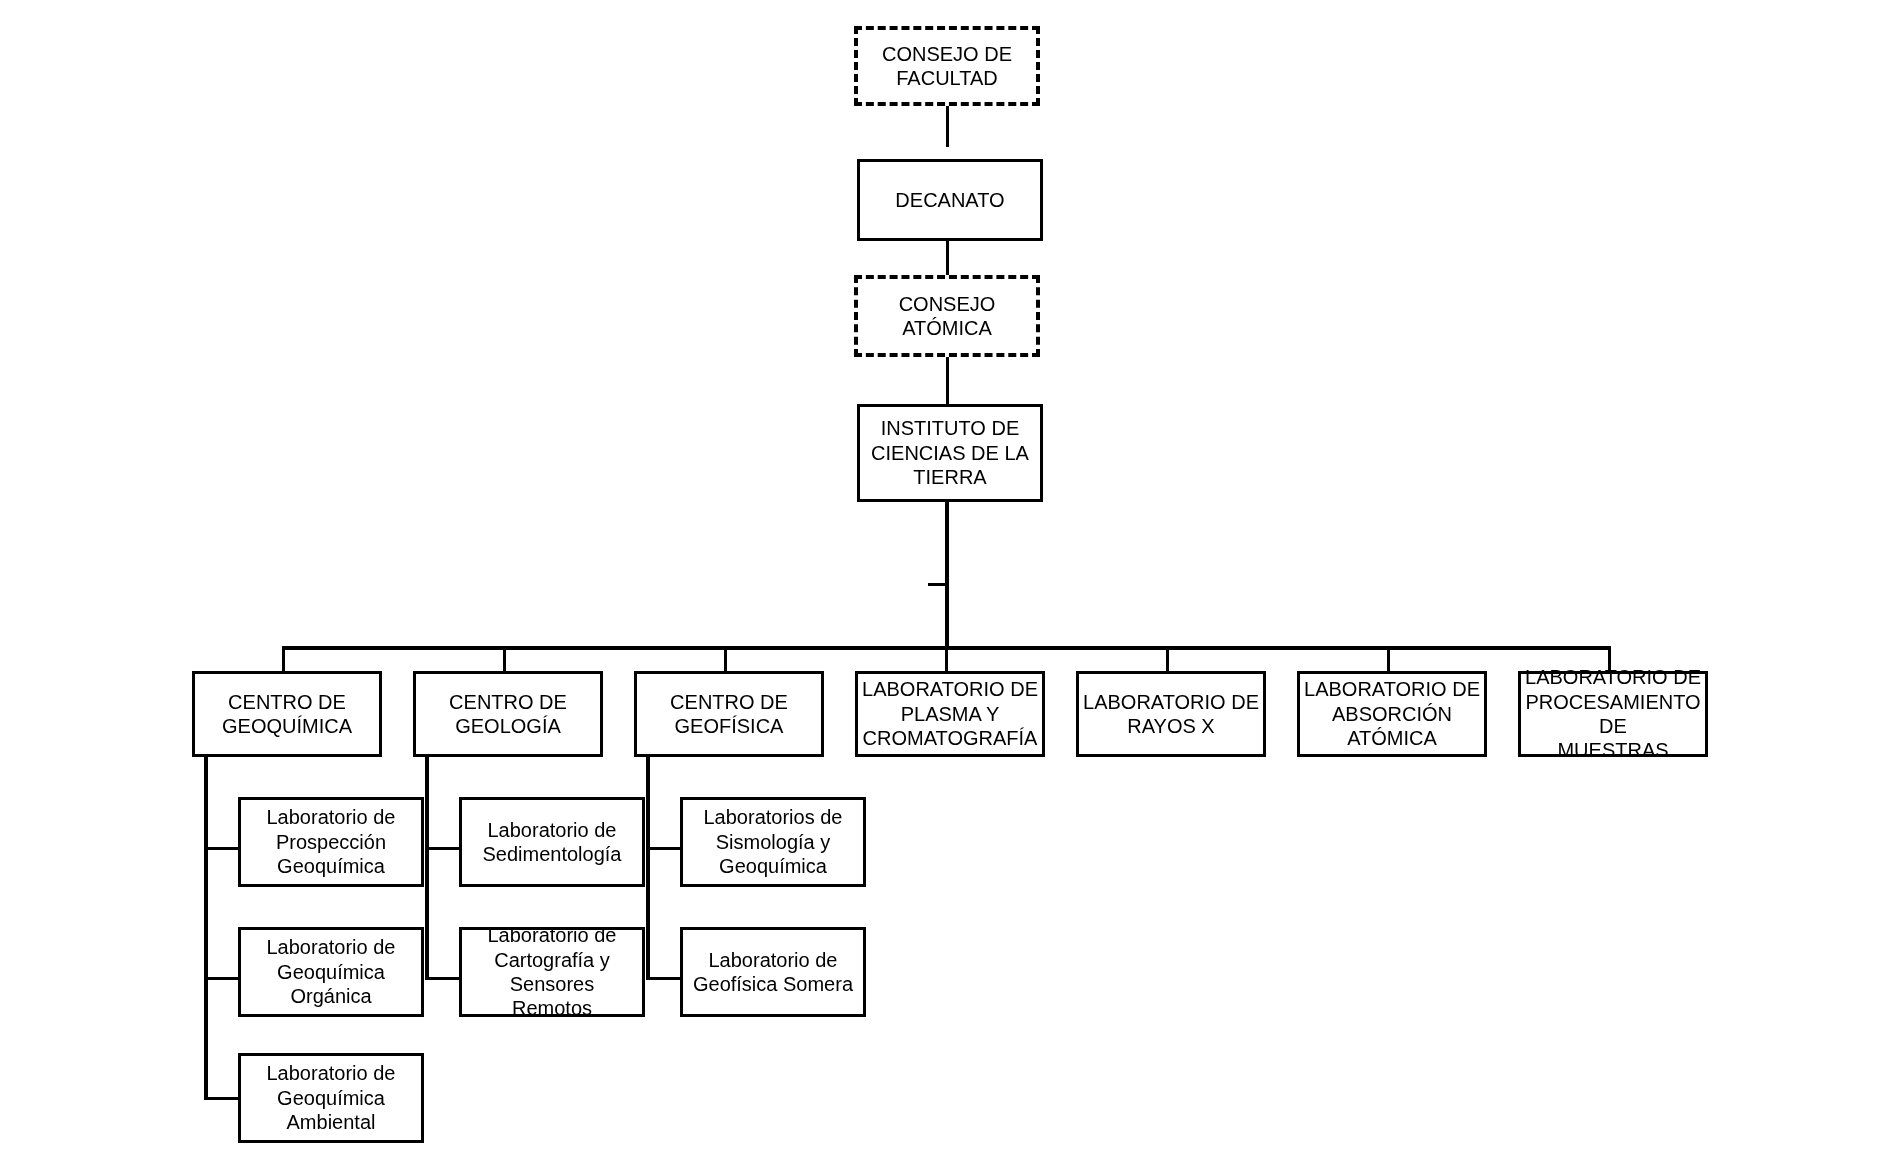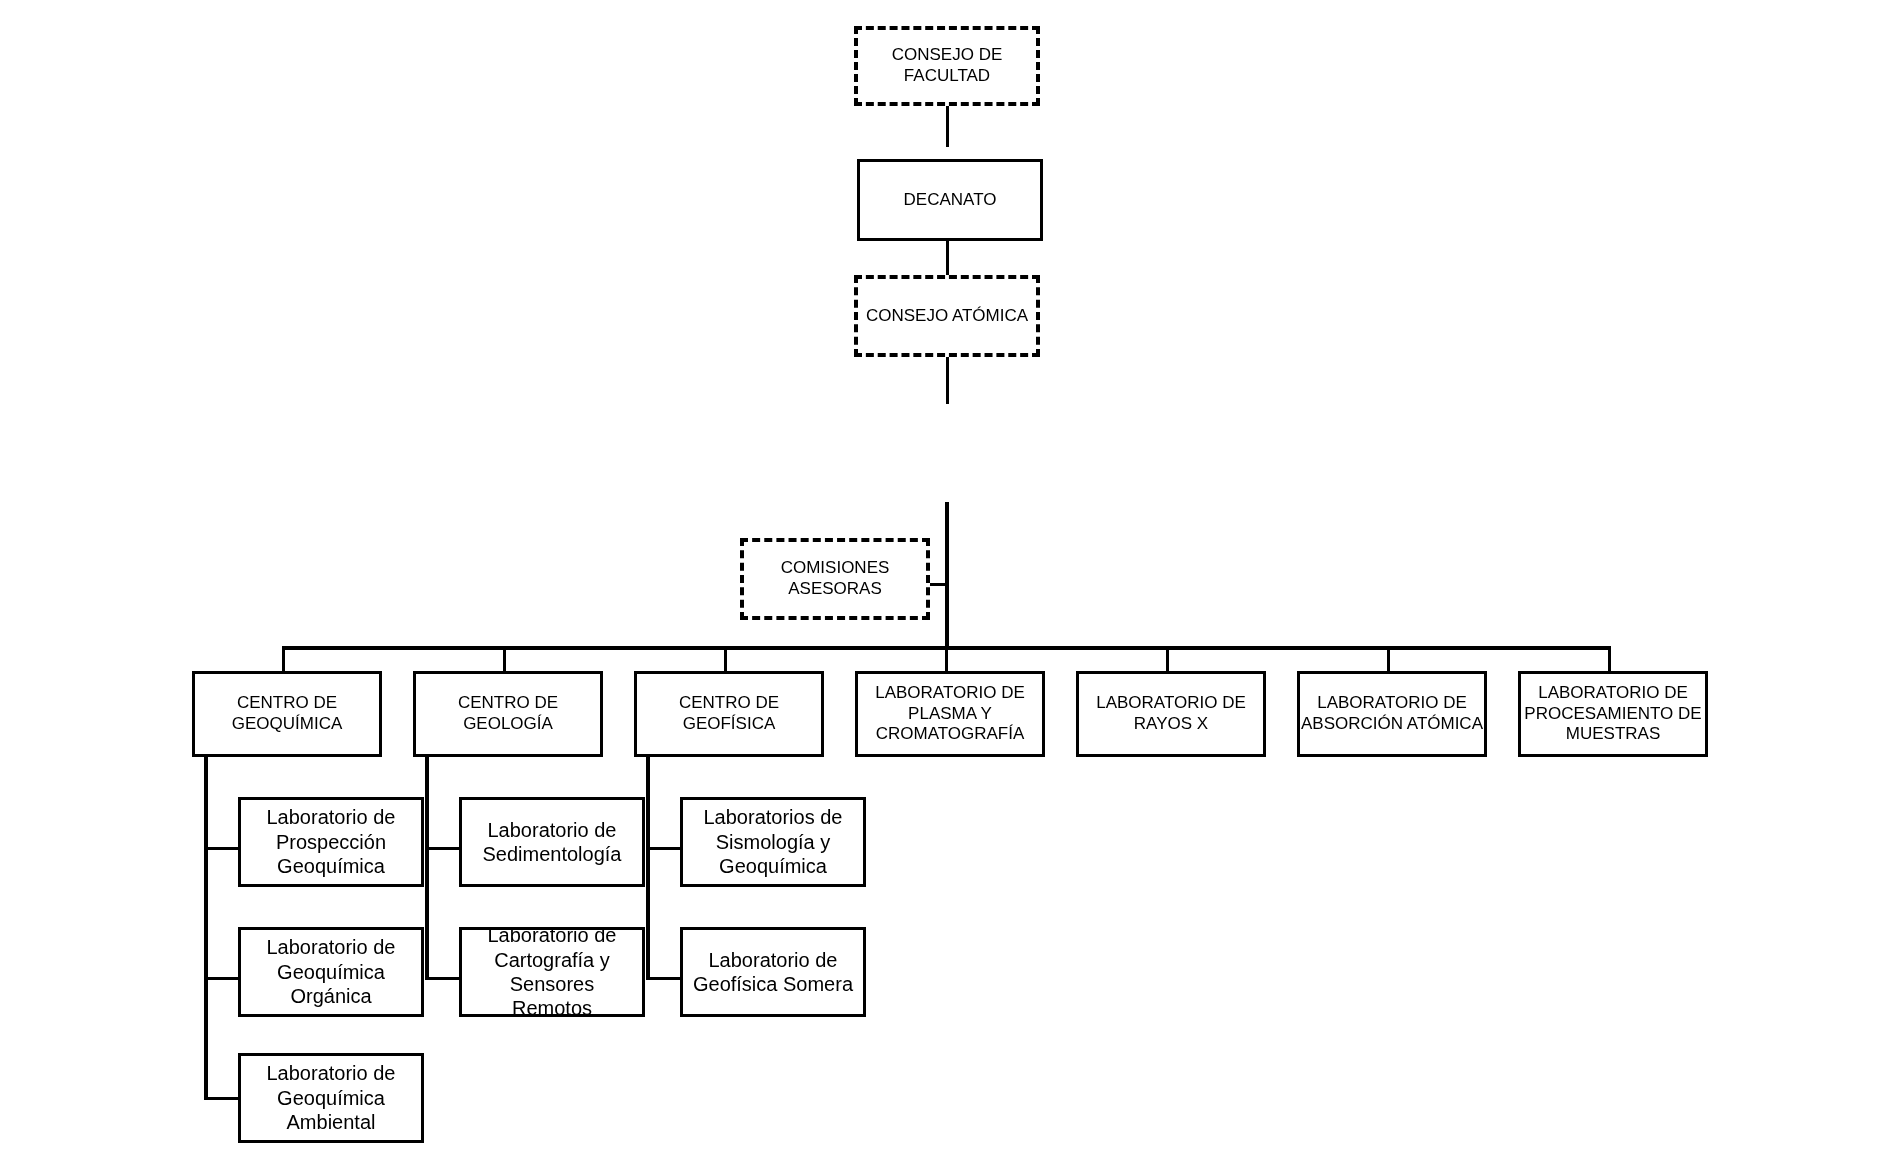"CONSEJO DE" .node.upper { font-size: 17px -> 20px }
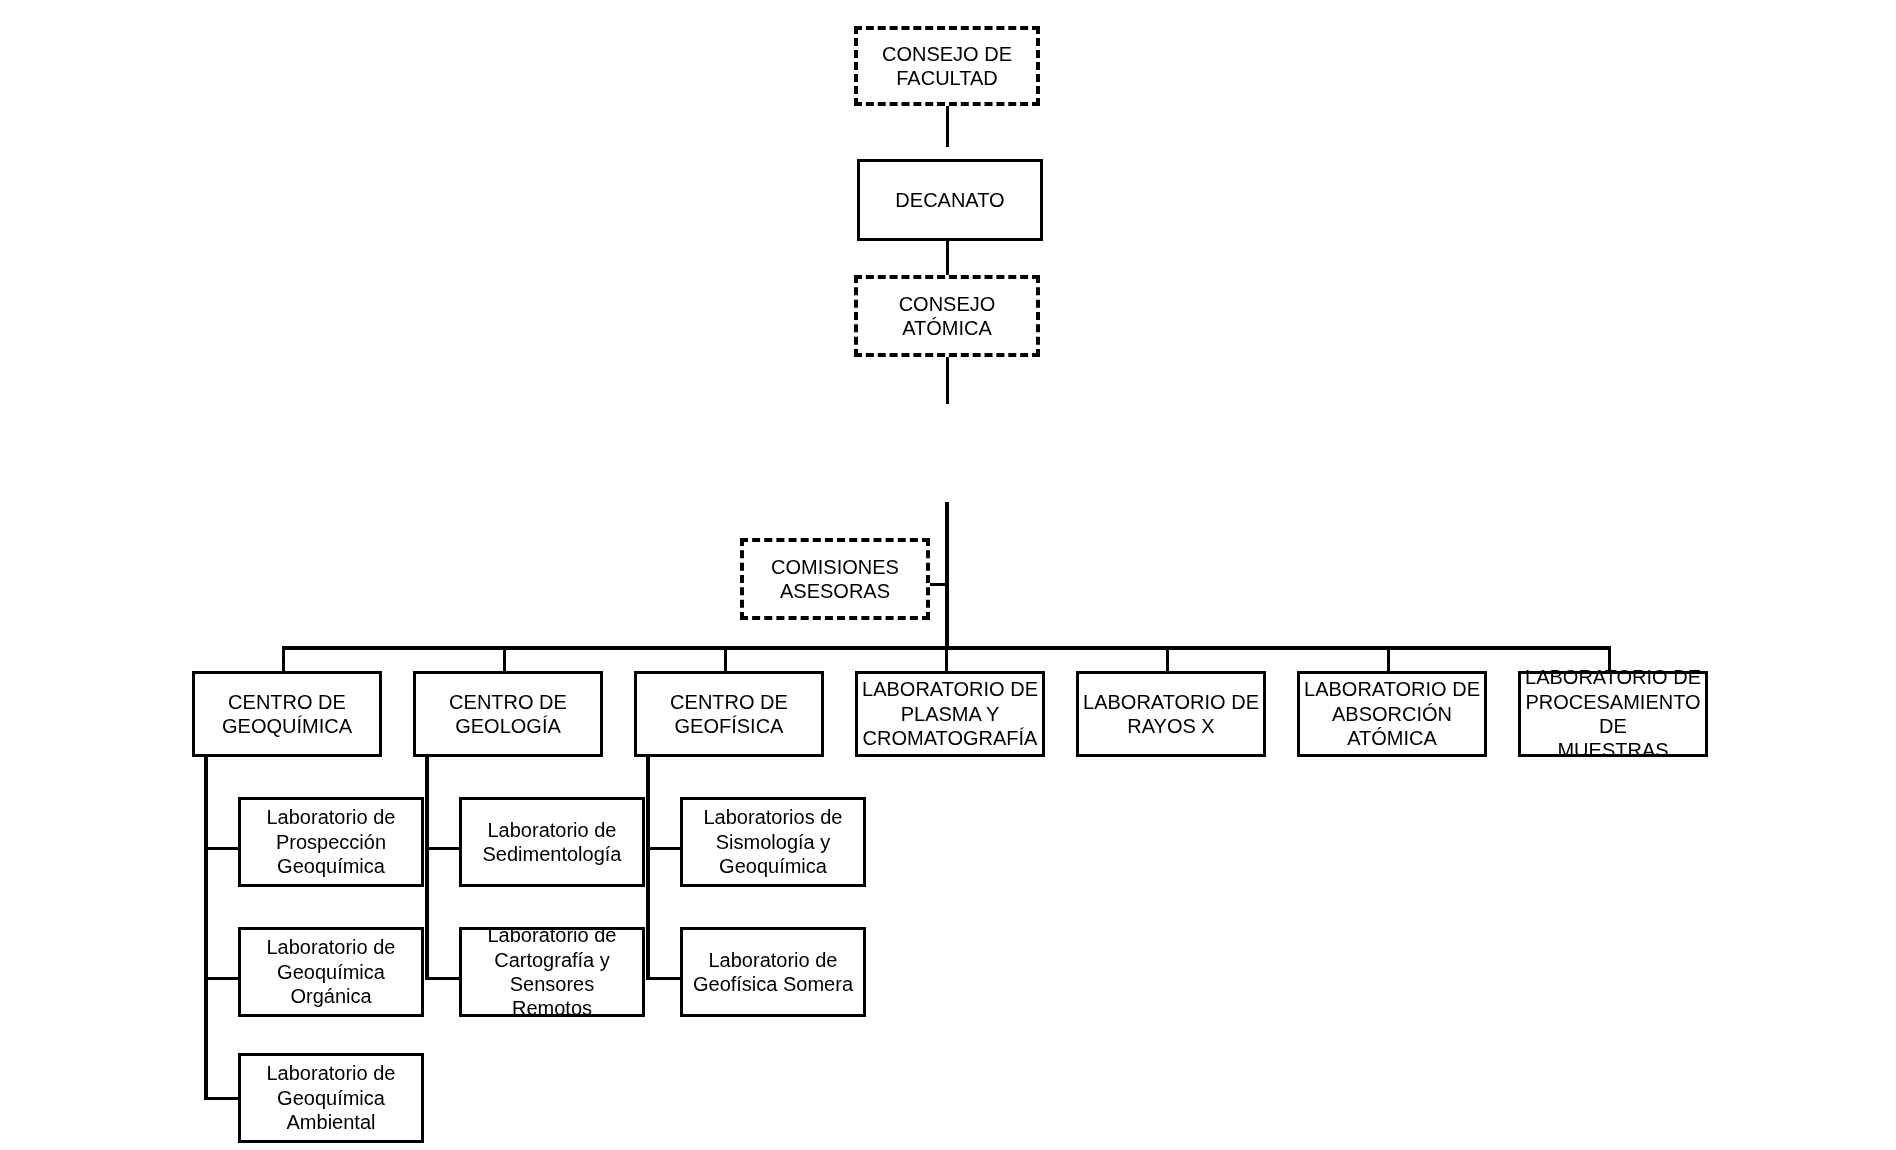"INSTITUTO DE" div.node { html: none -> <div> <span>INSTITUTO DE CIENCIAS DE LA TIERRA</span> </div> }
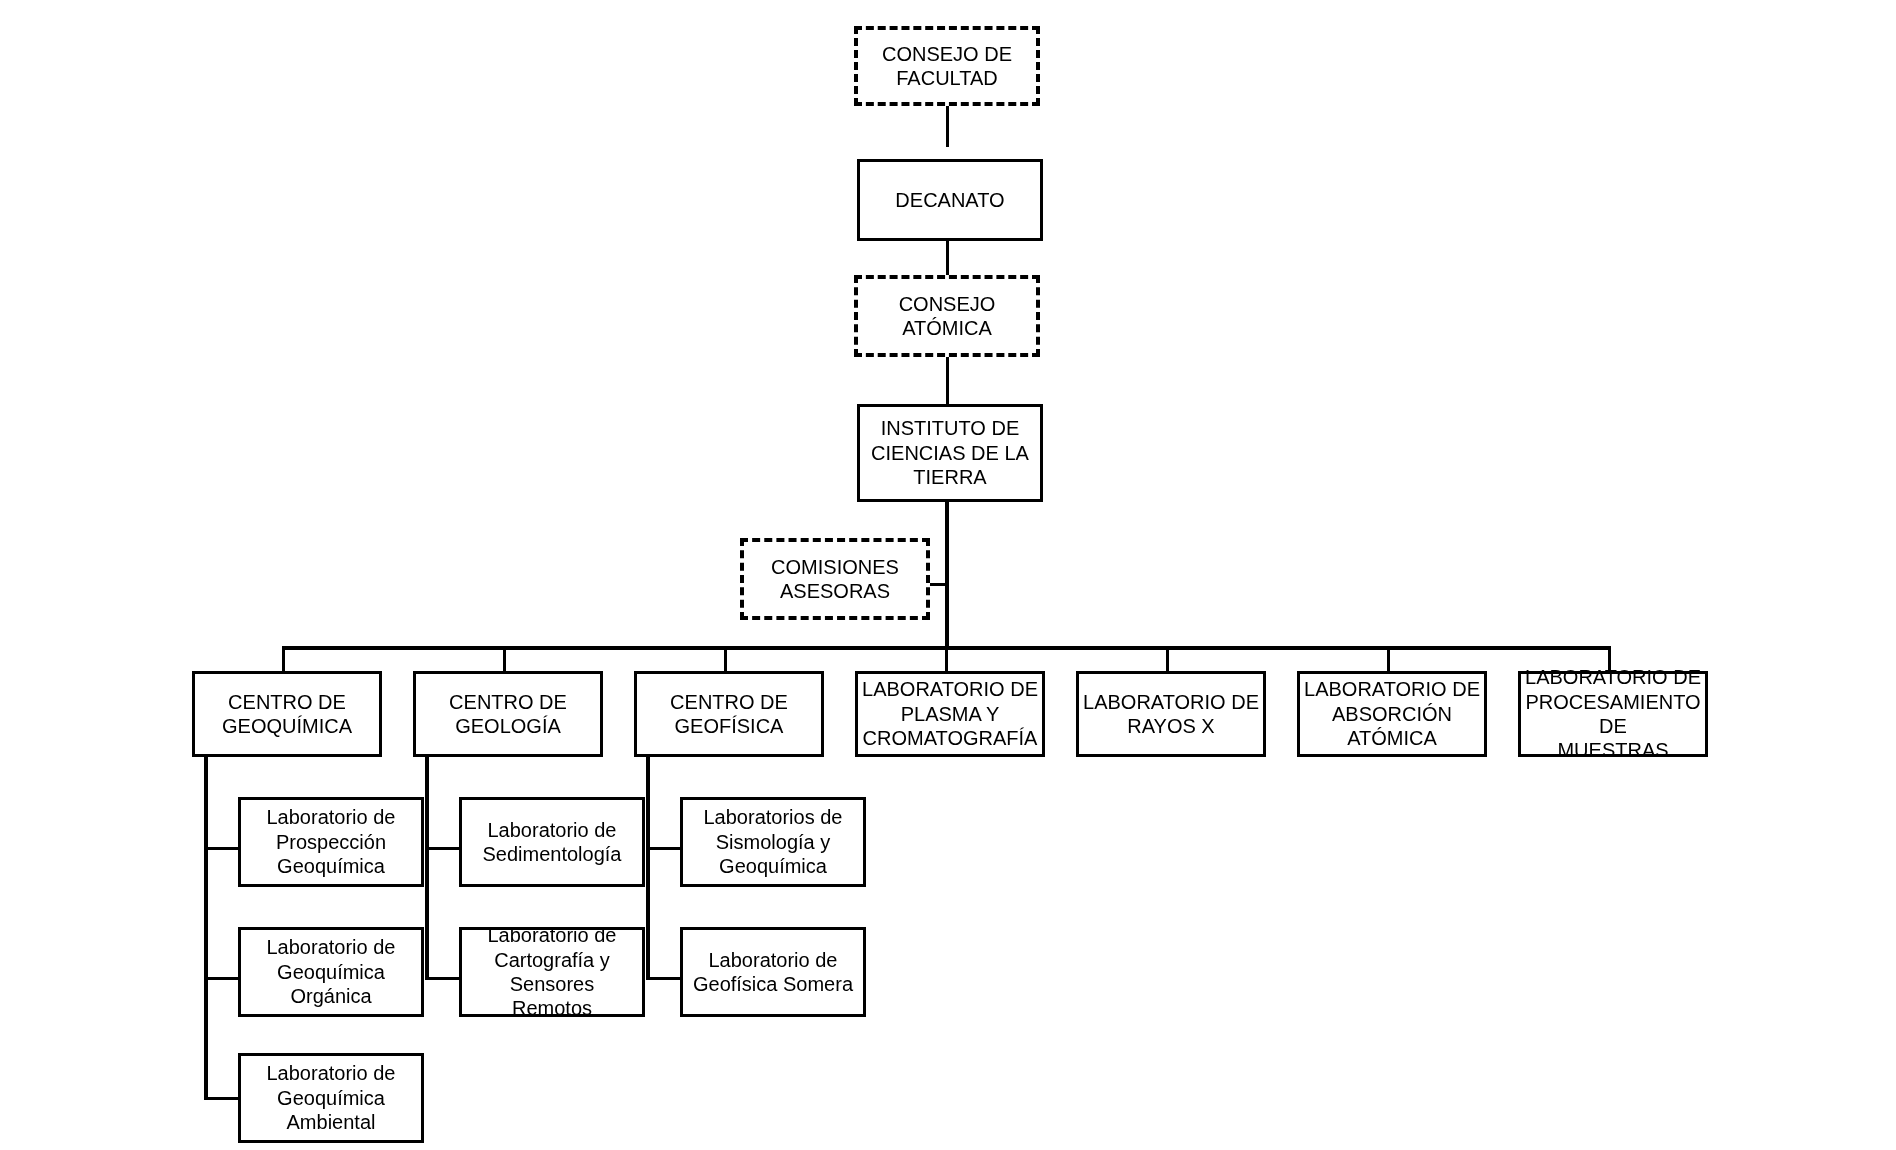"COMISIONES" div.node { html: <div> <span>COMISIONES ASESORAS</span> </div> -> none }
